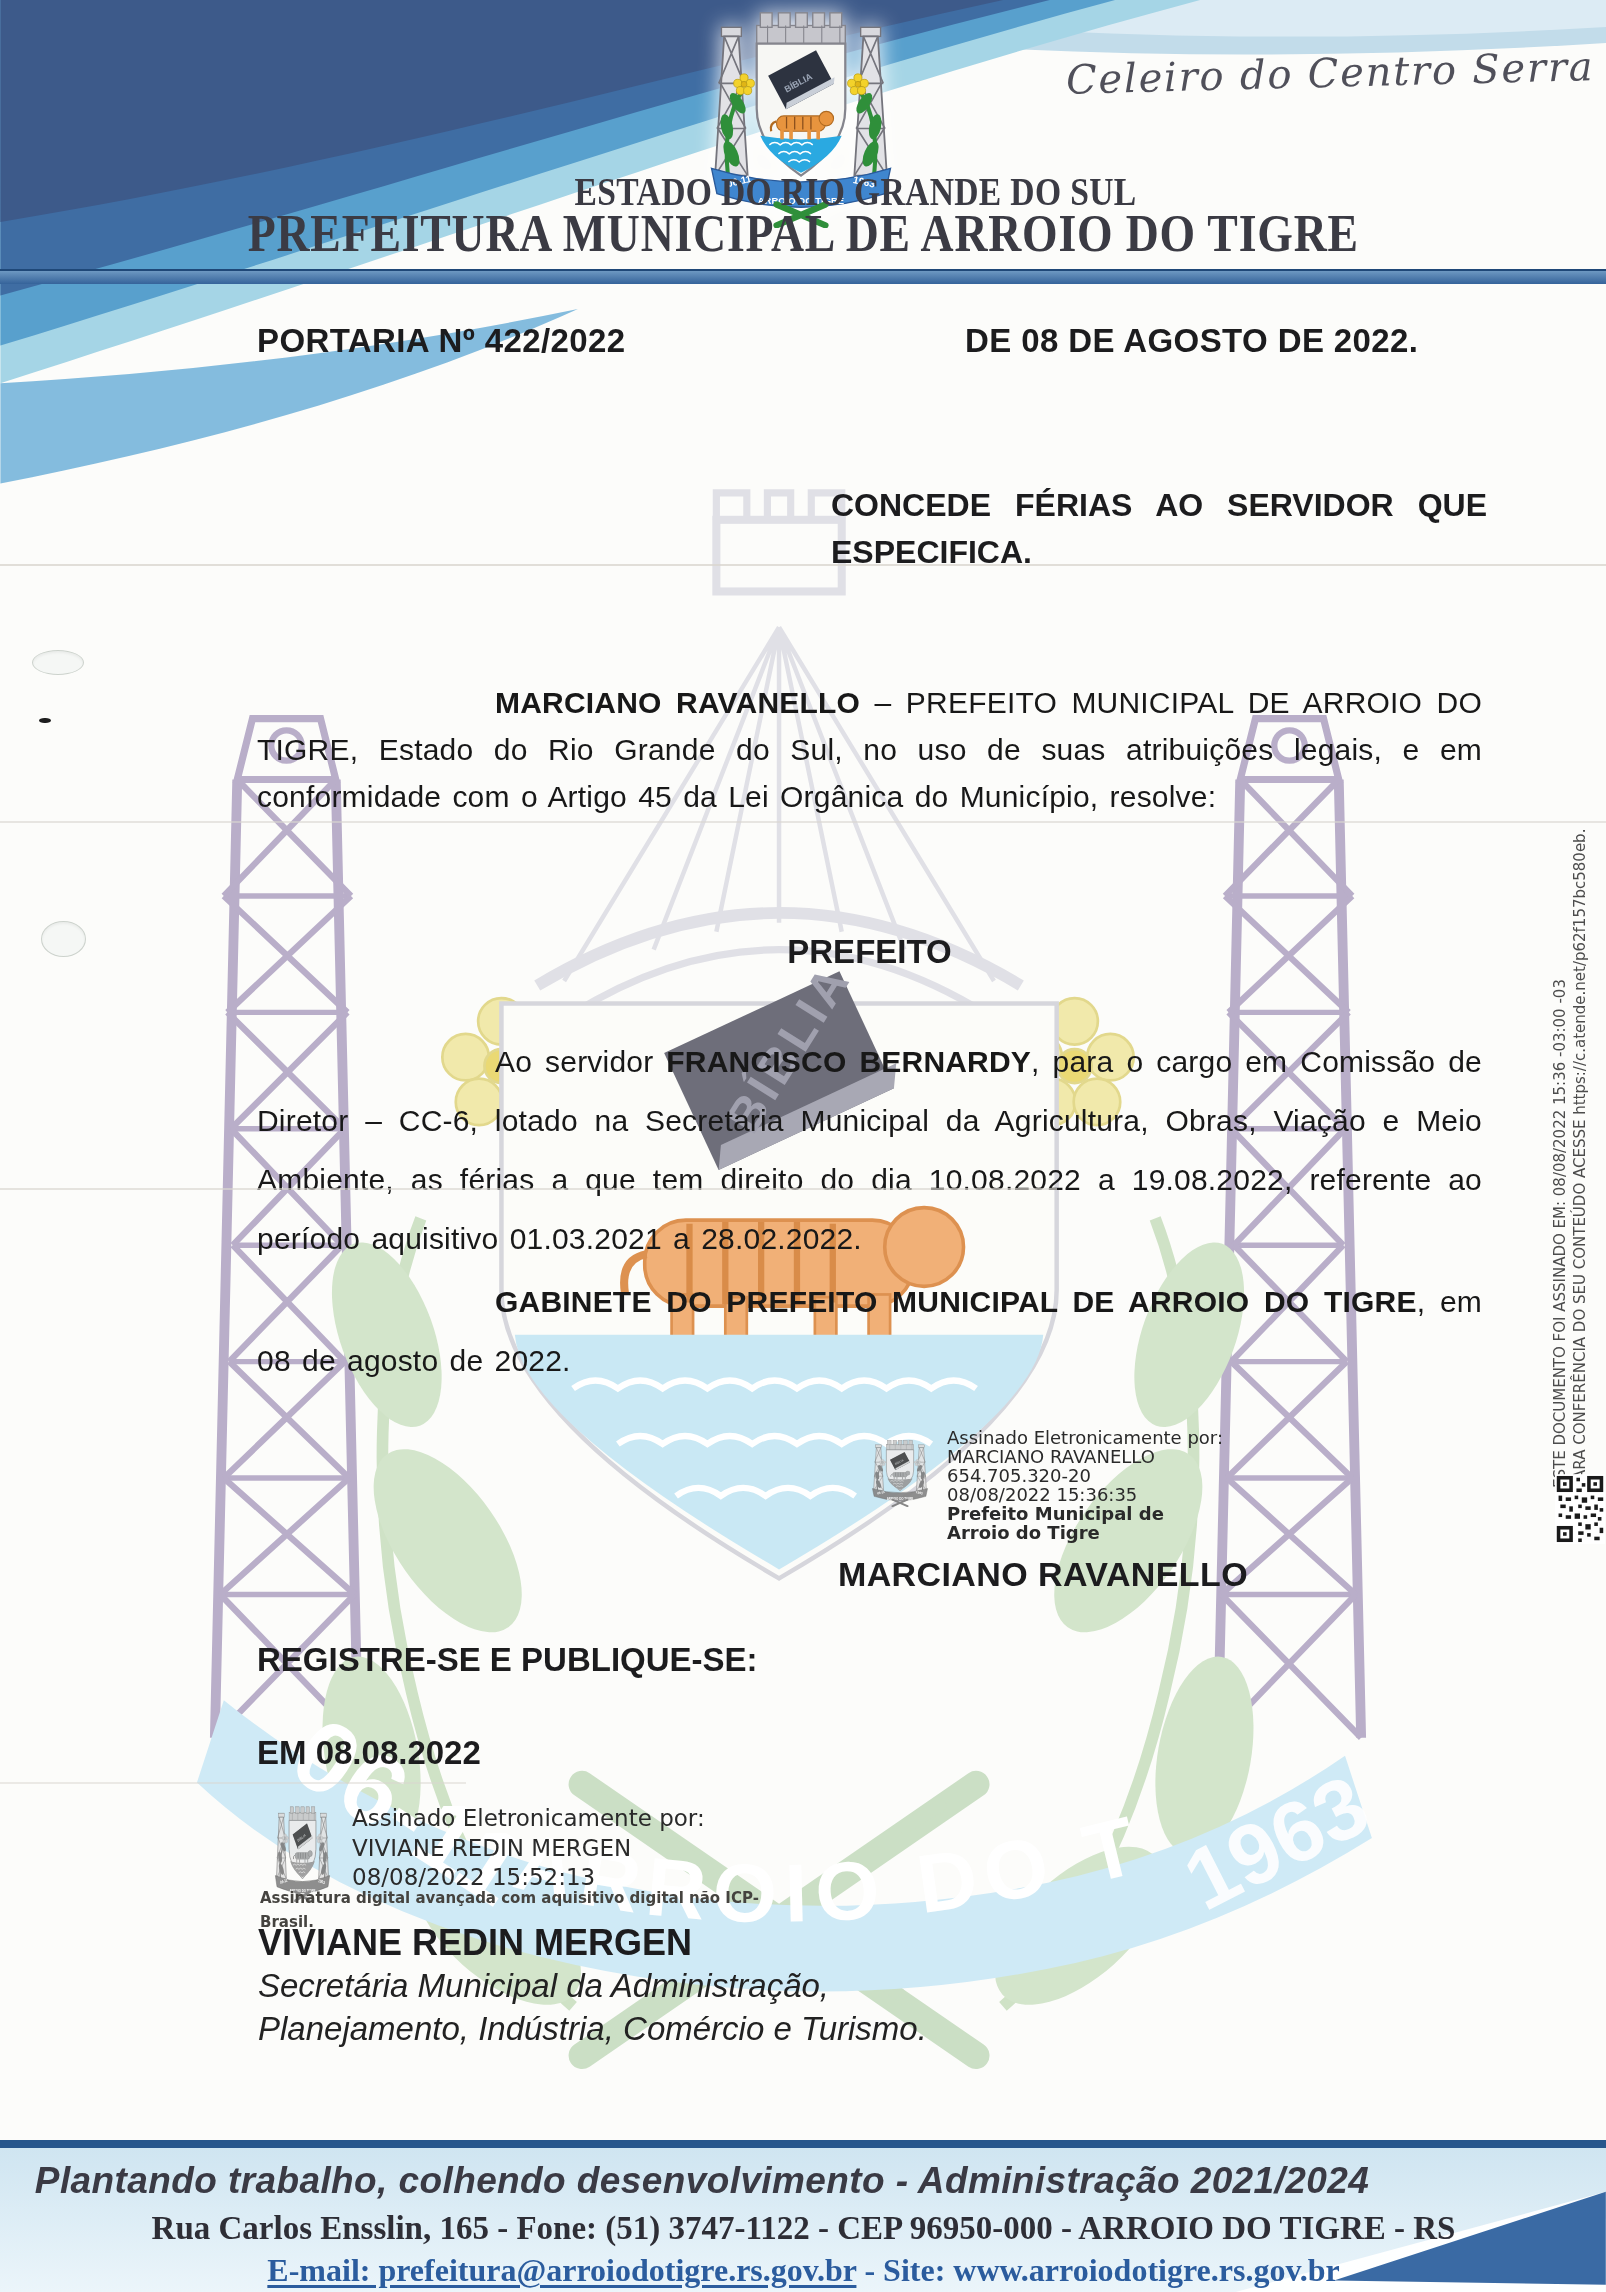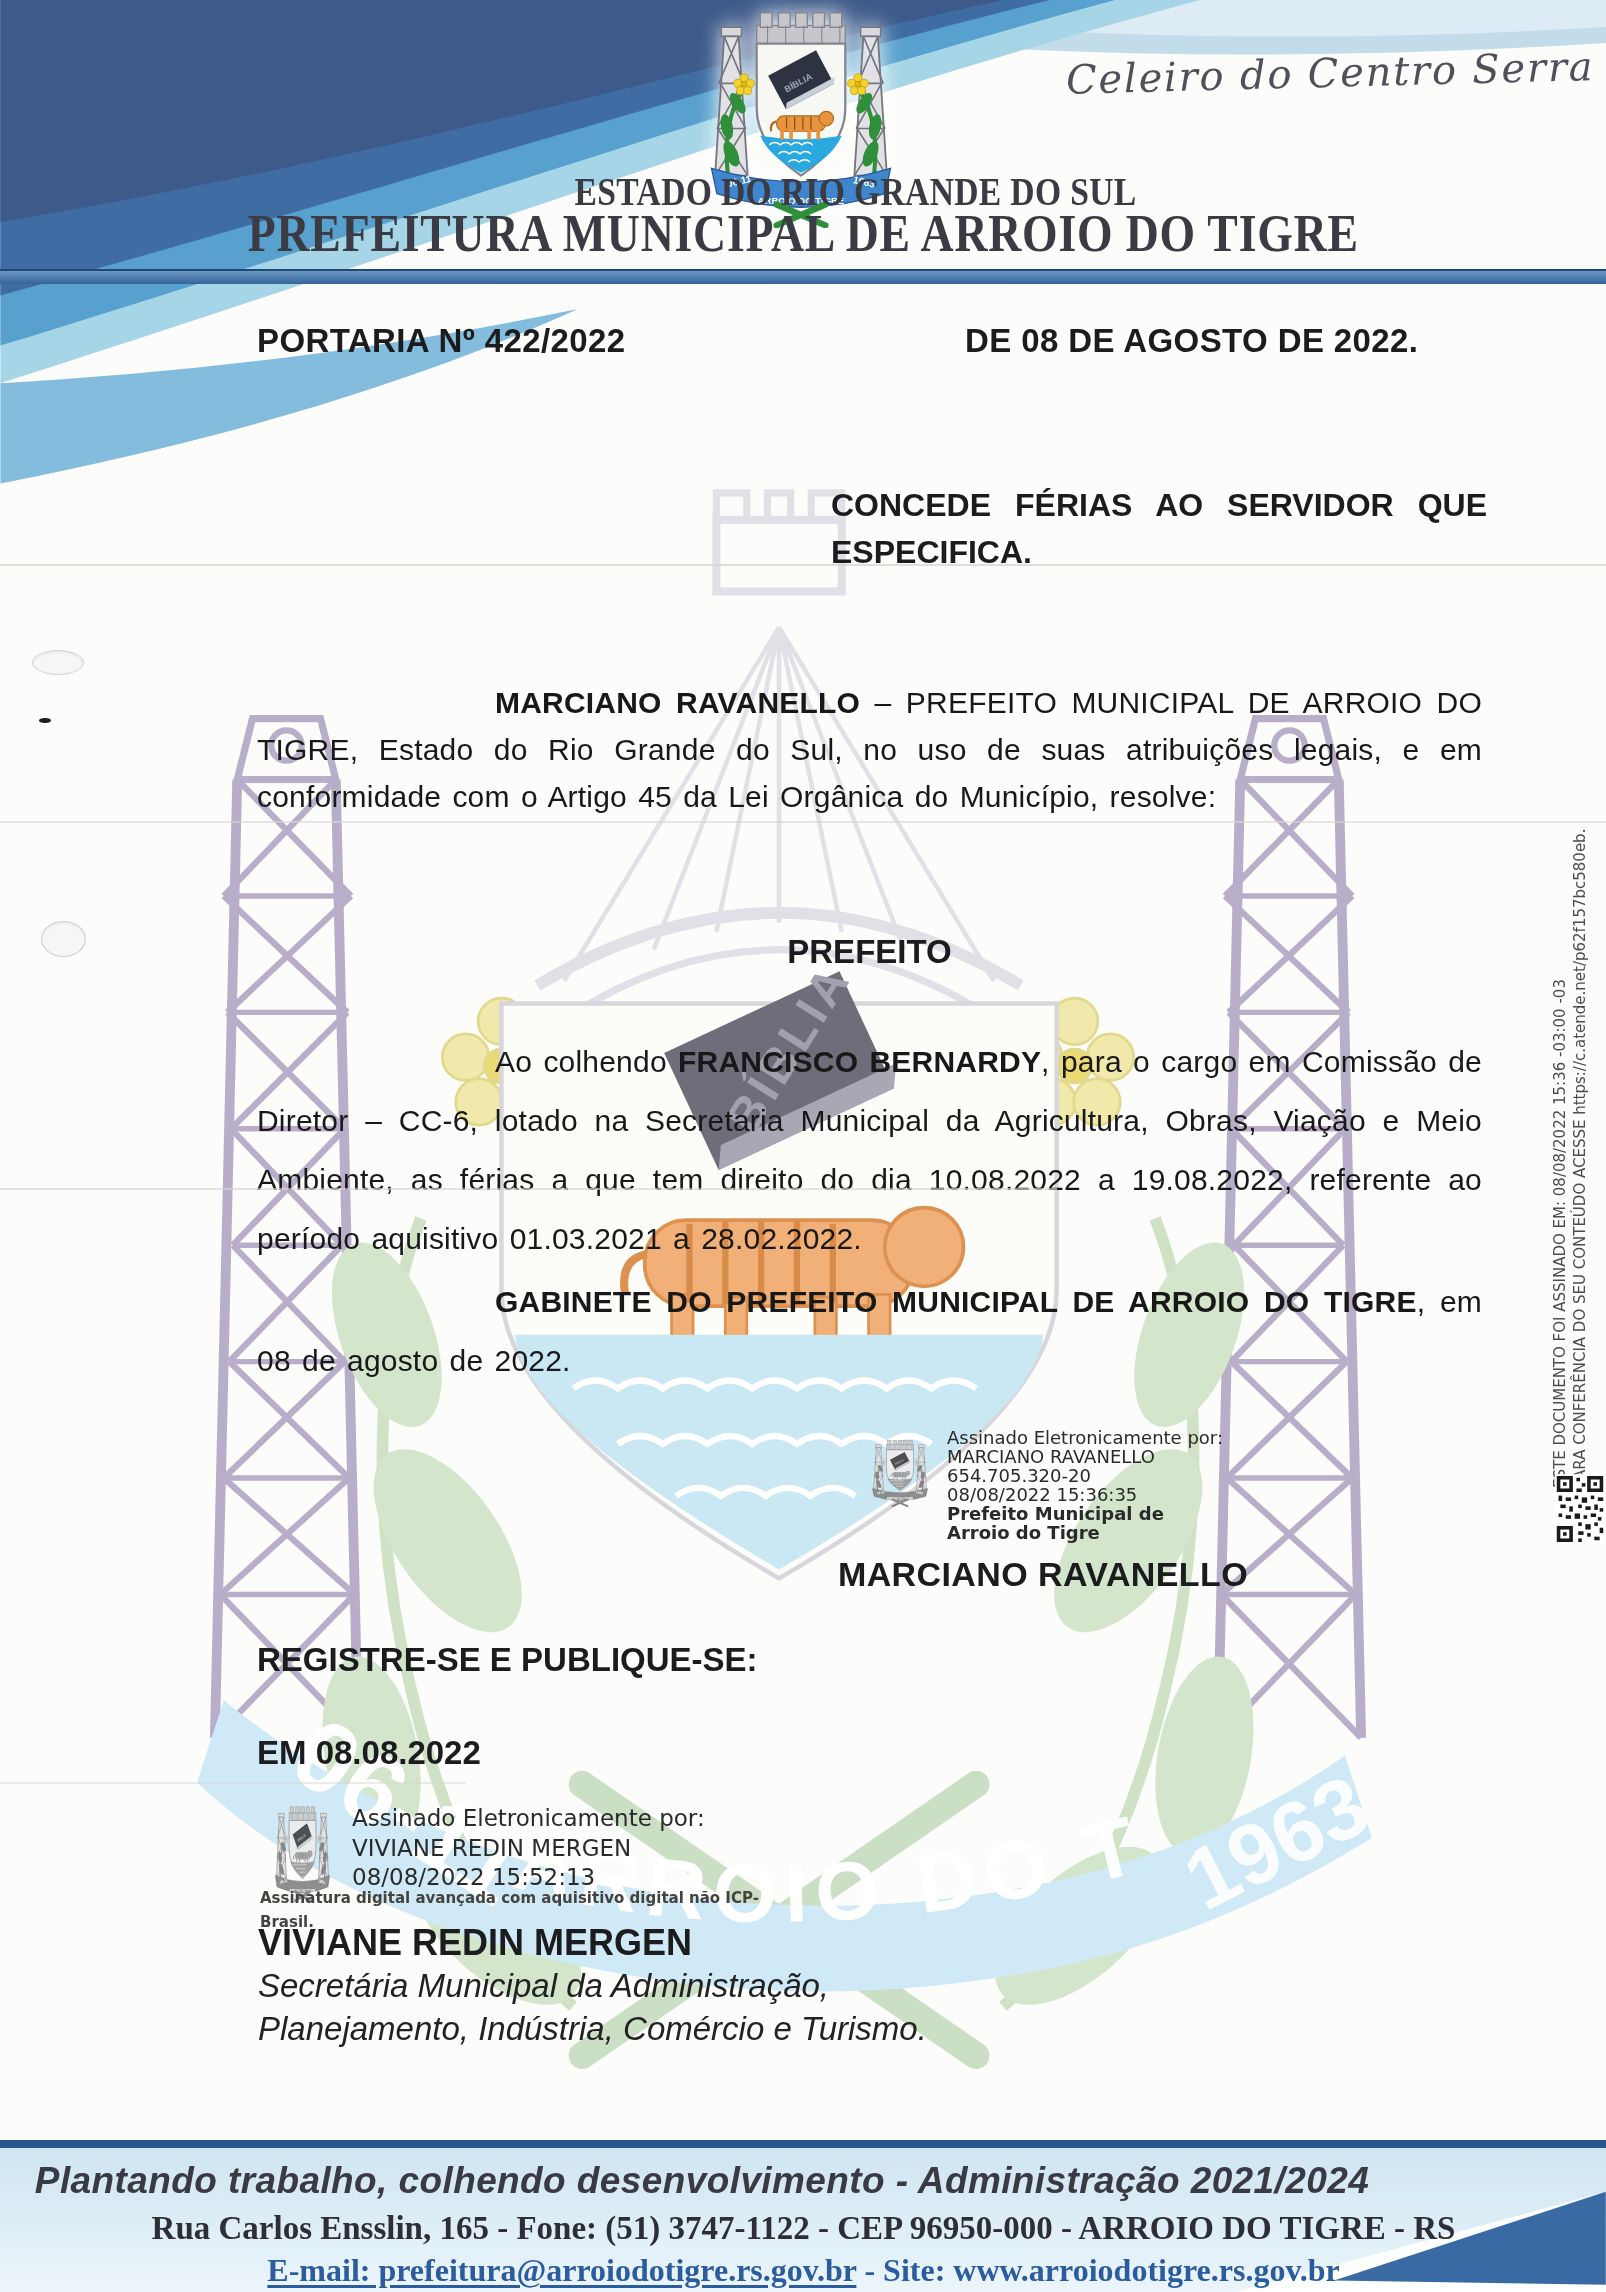"Ao colhendo" span { text: colhendo -> servidor }
